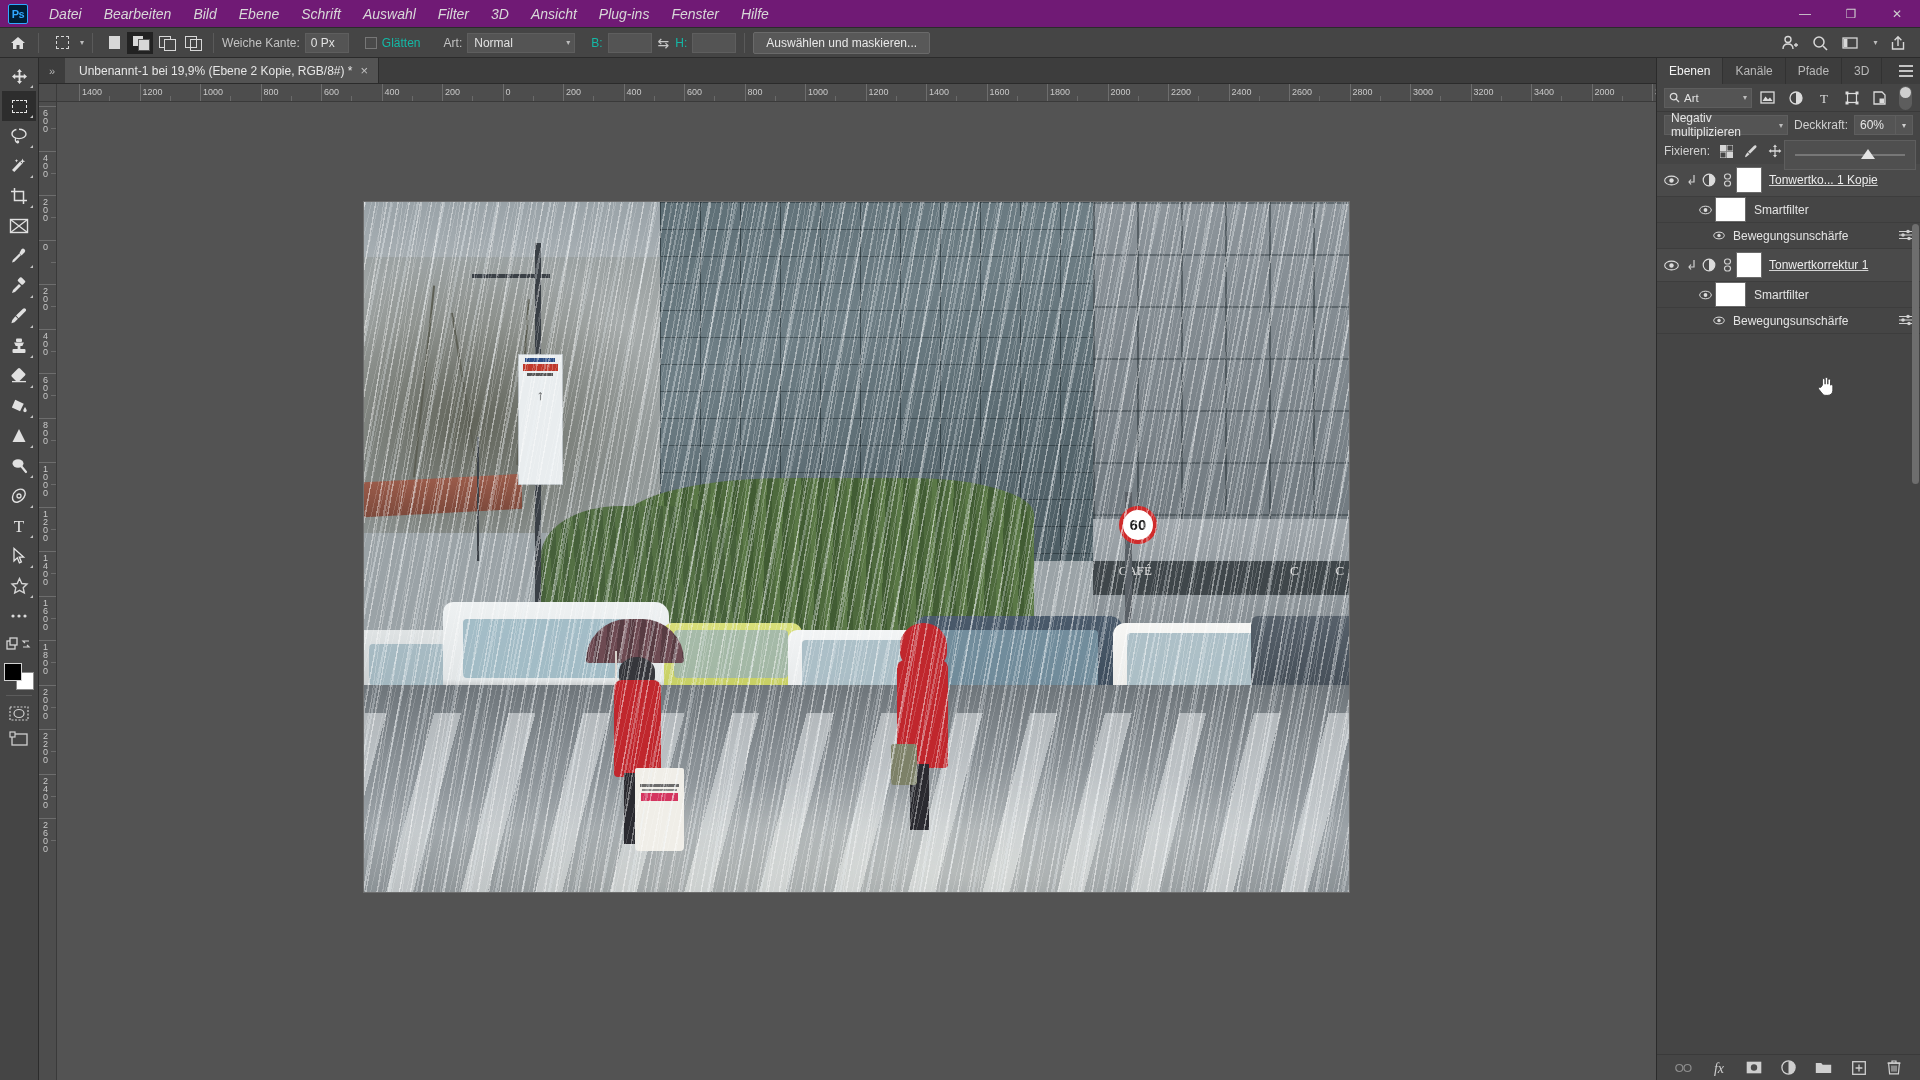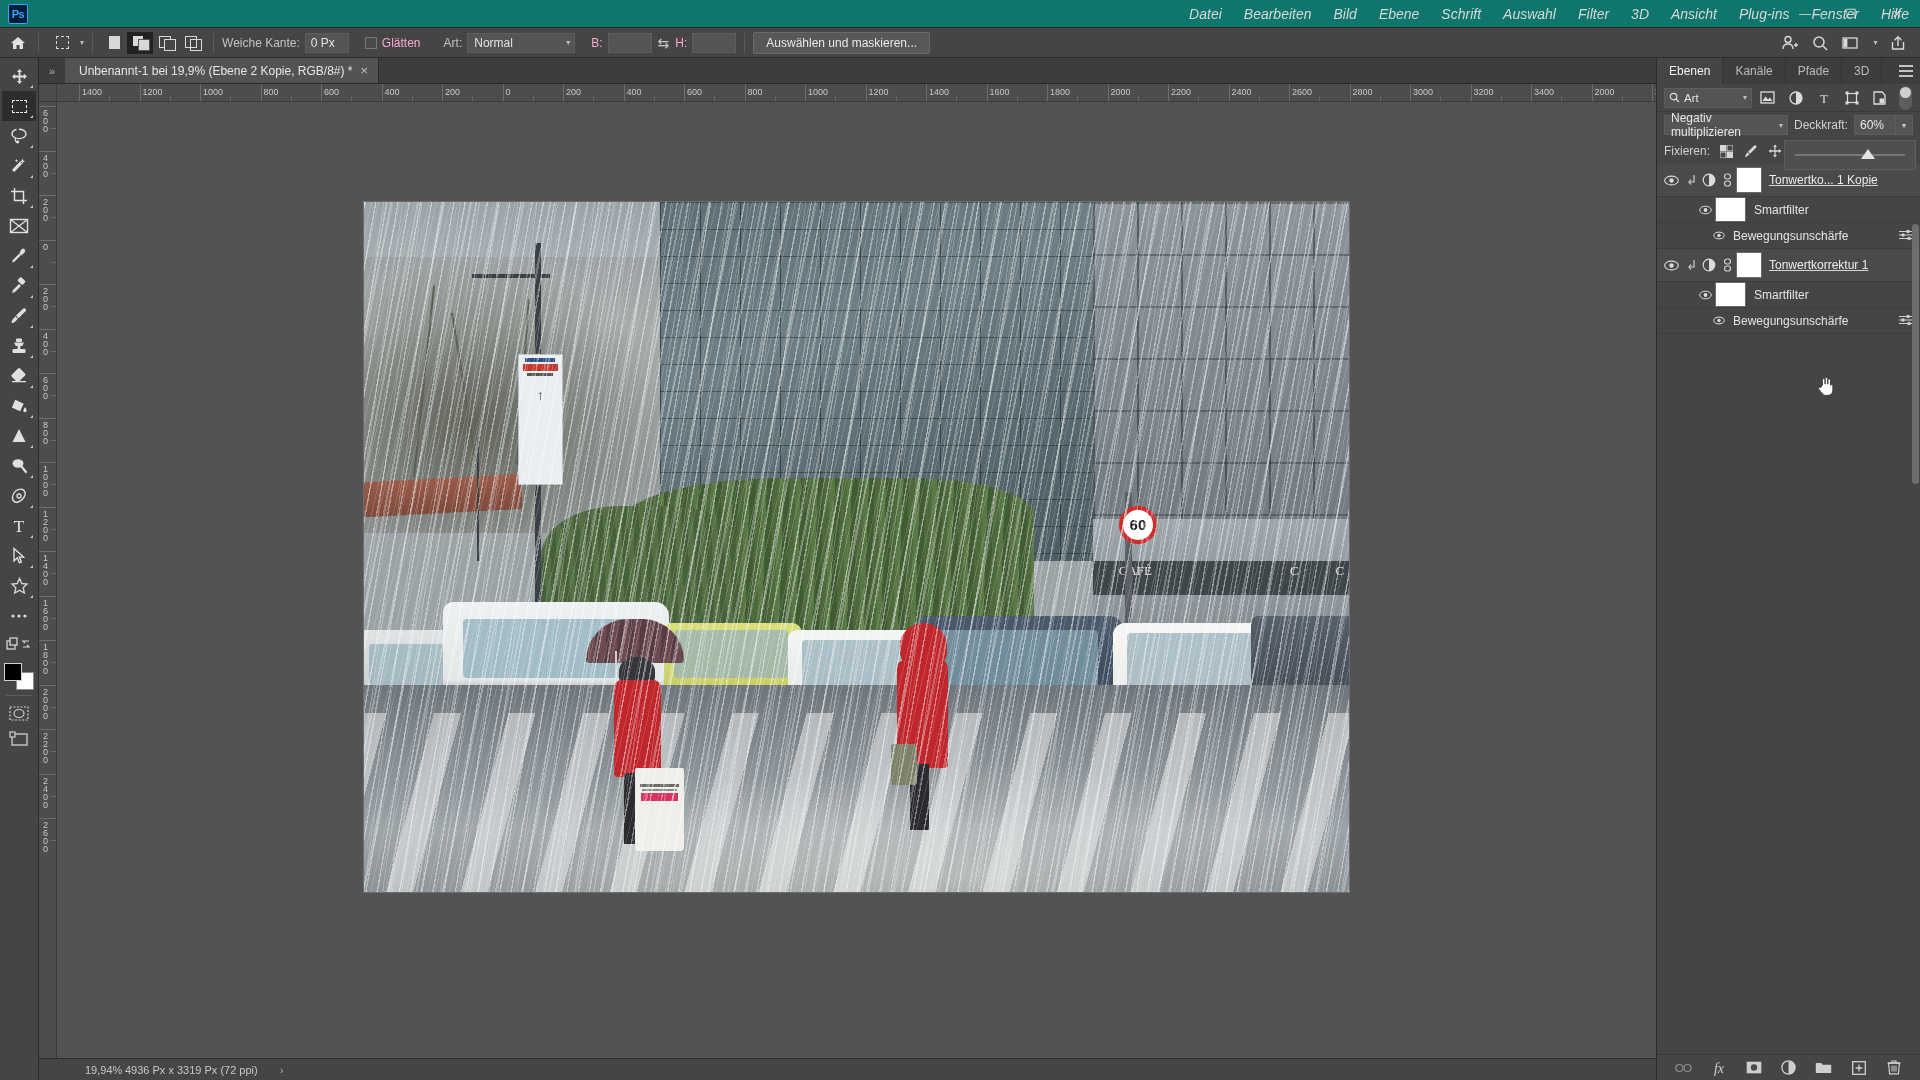"Ps" .menubar { background: #0f766e -> #701a75; justify-content: space-between -> none }
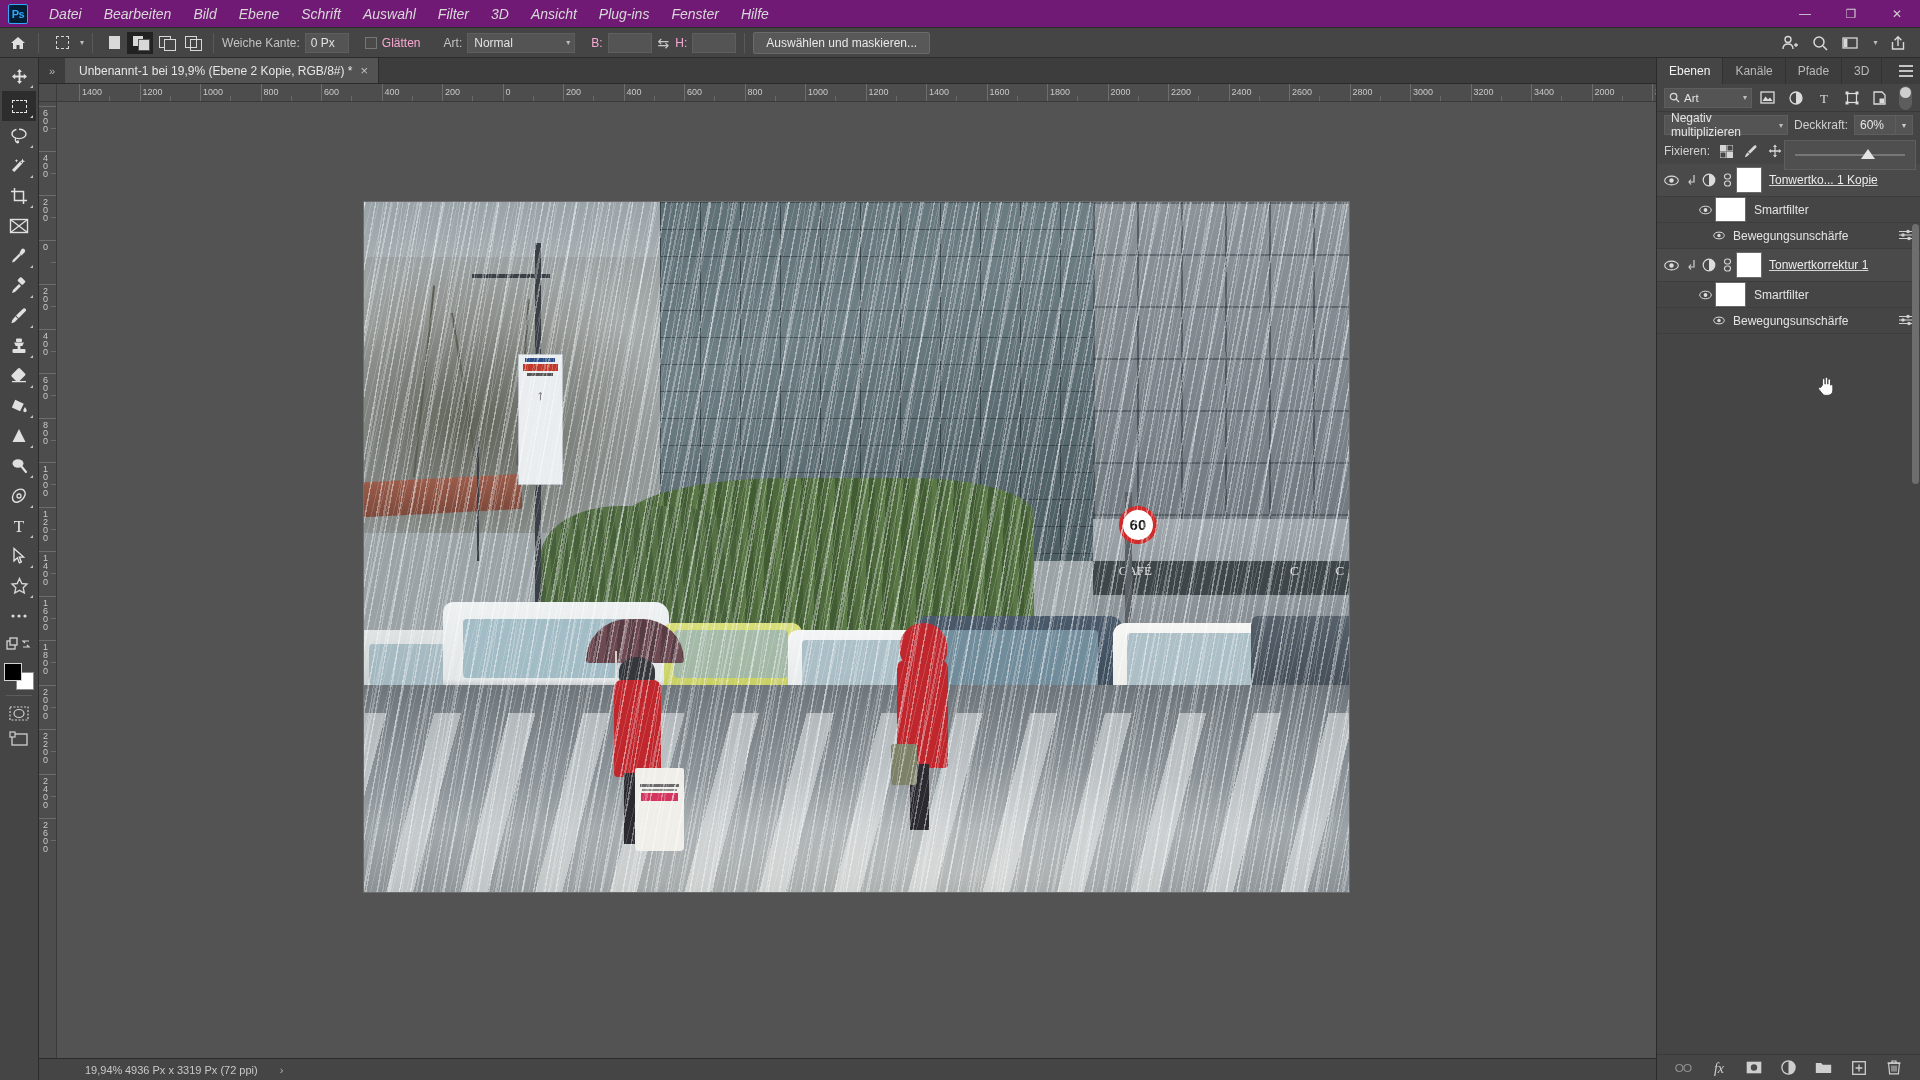"Glätten" .opt-label.dim { color: #f9a8d4 -> #14b8a6 }
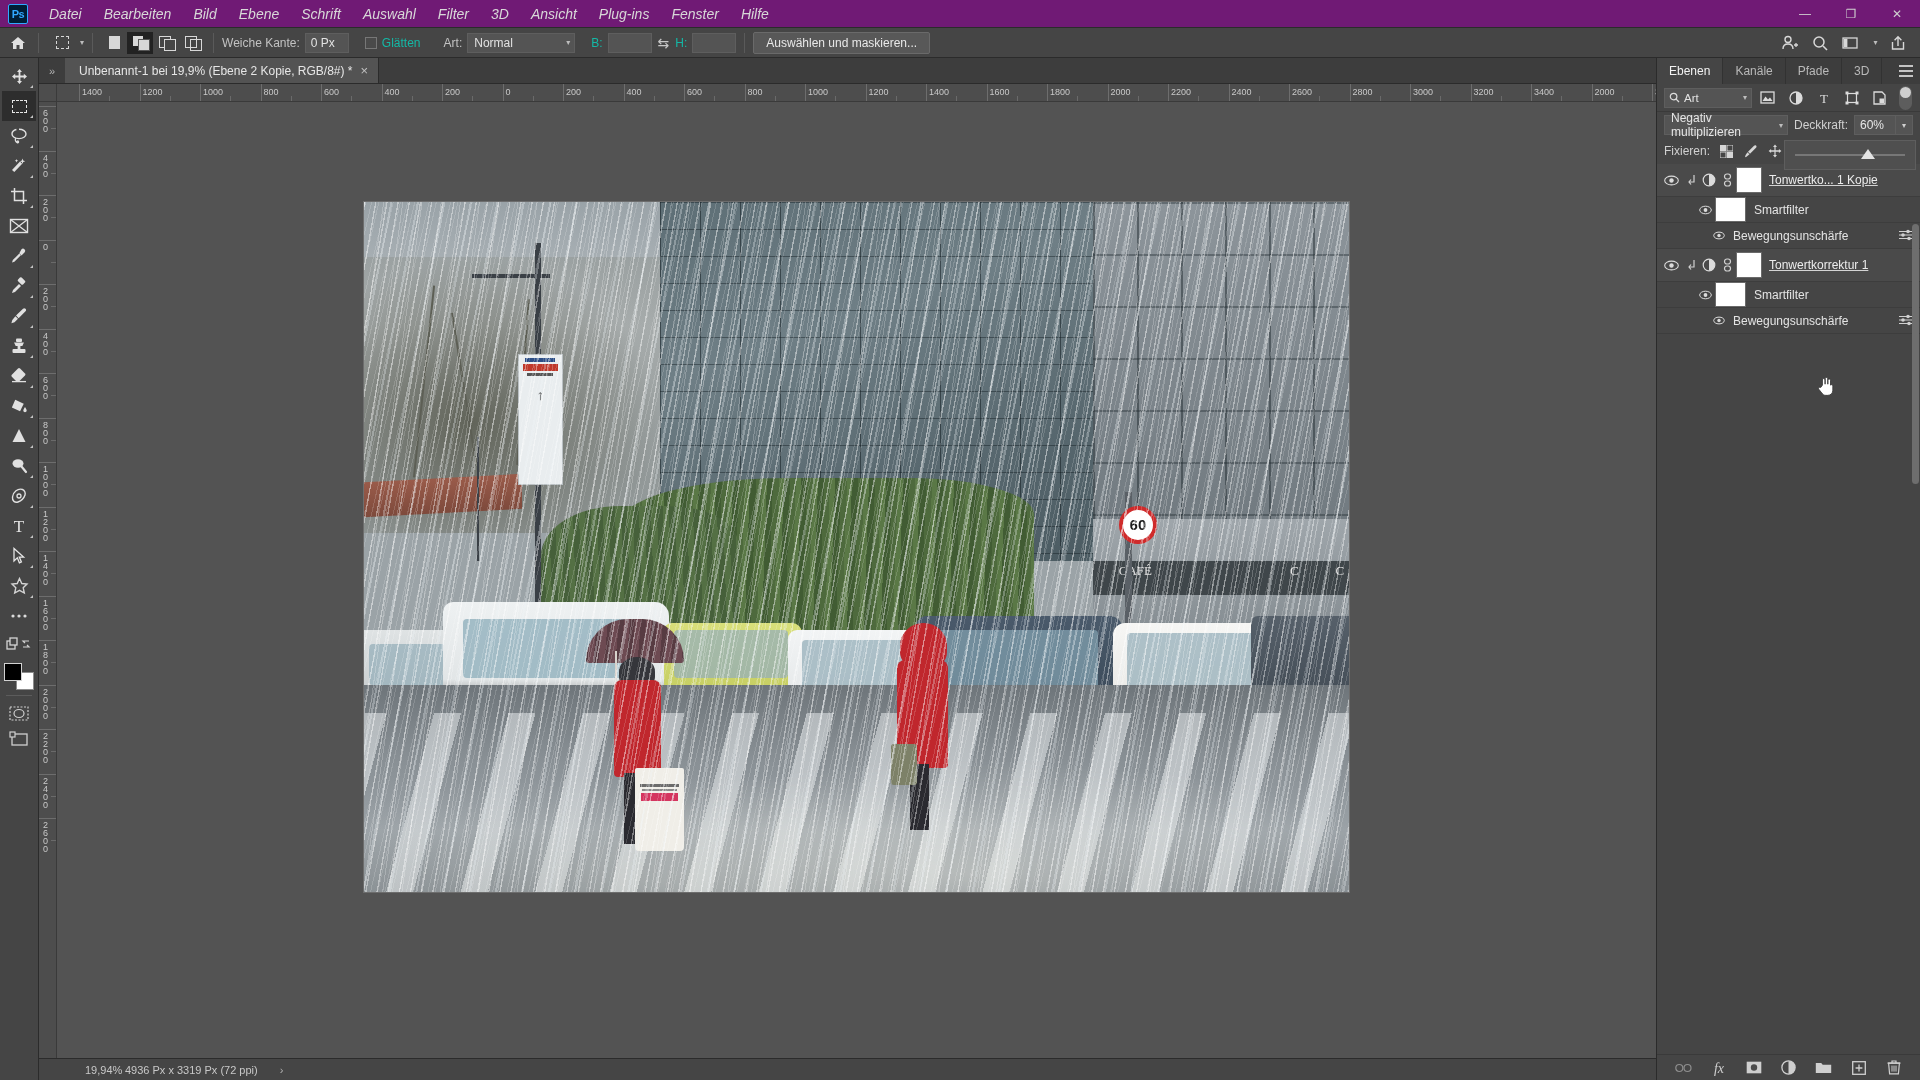"19,94%" div.statusbar { html: <div> <span>19,94%</span> <span>4936 Px x 3319 Px (72 ppi)</span> <span>›</span> </div> -> none }
